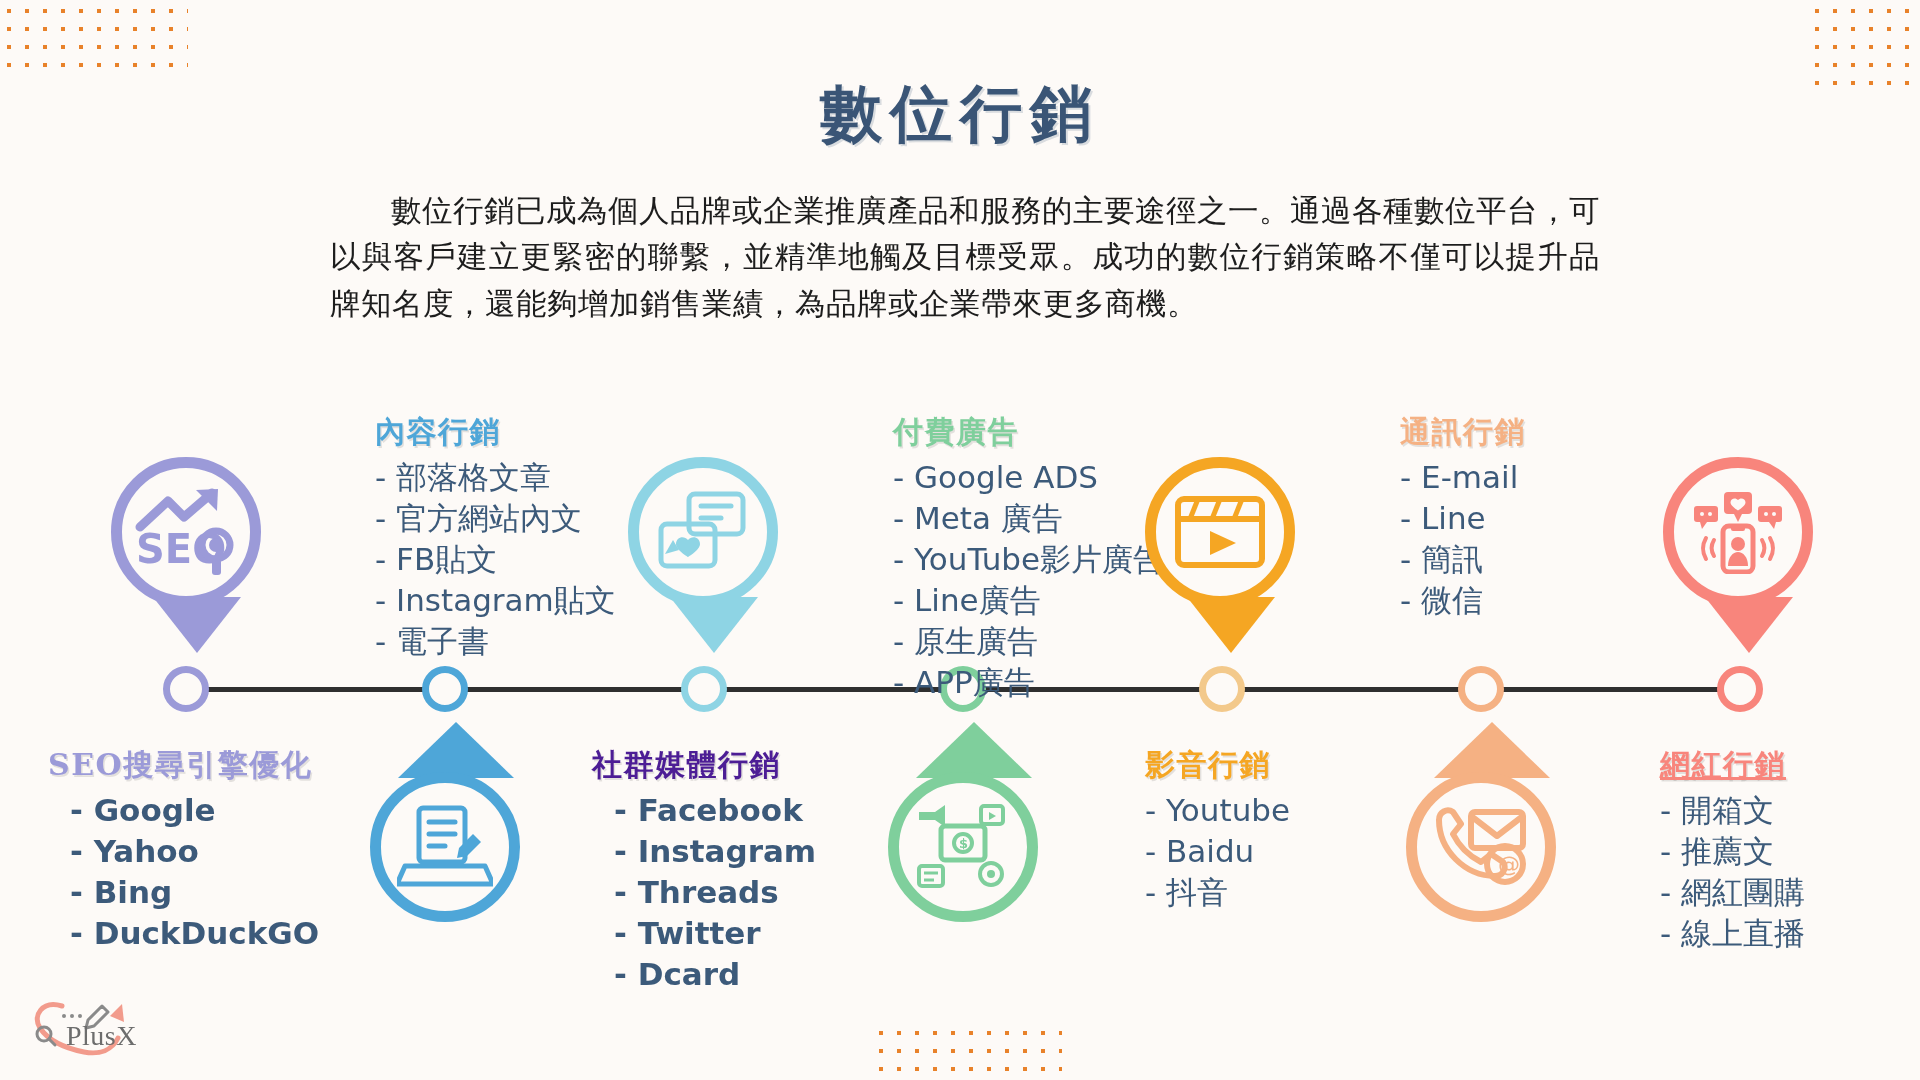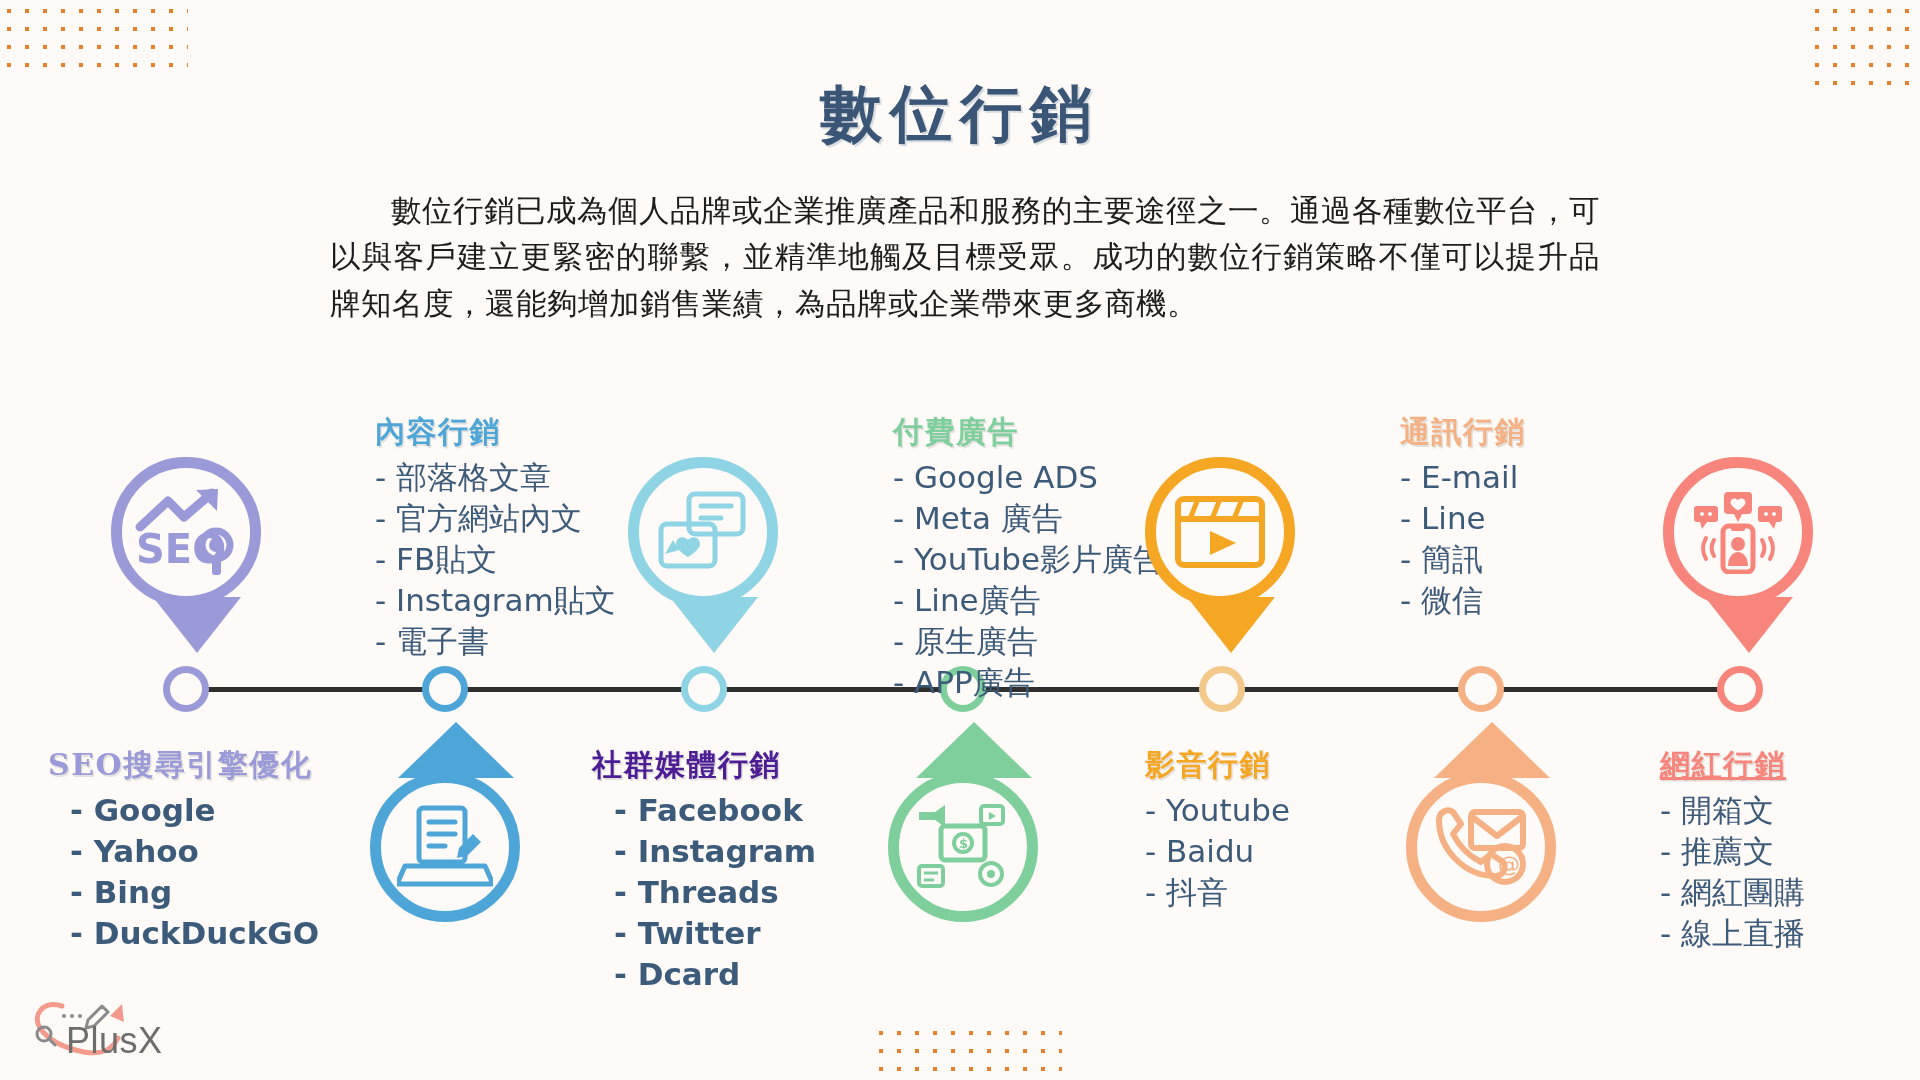"PlusX" #logo .txt { font-family: Liberation Sans, sans-serif -> Liberation Serif, serif; font-size: 36px -> 28px }
